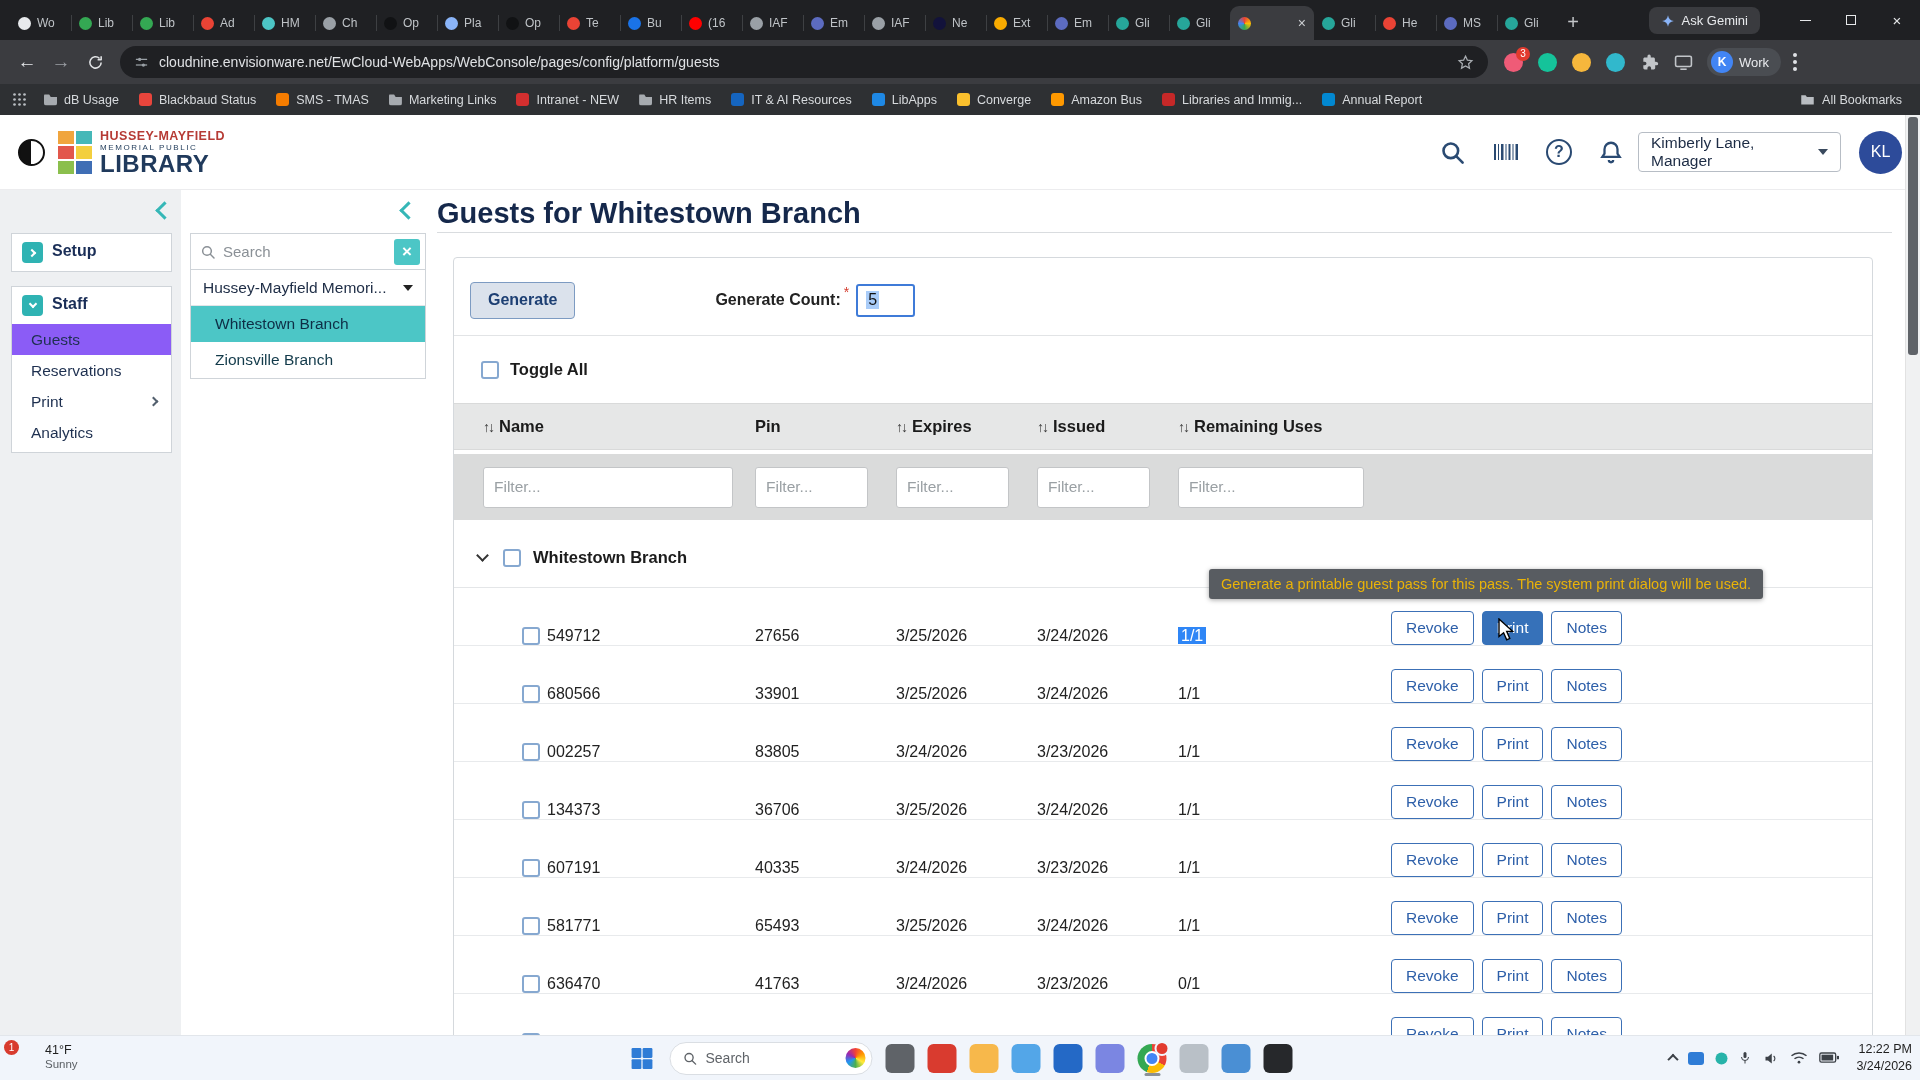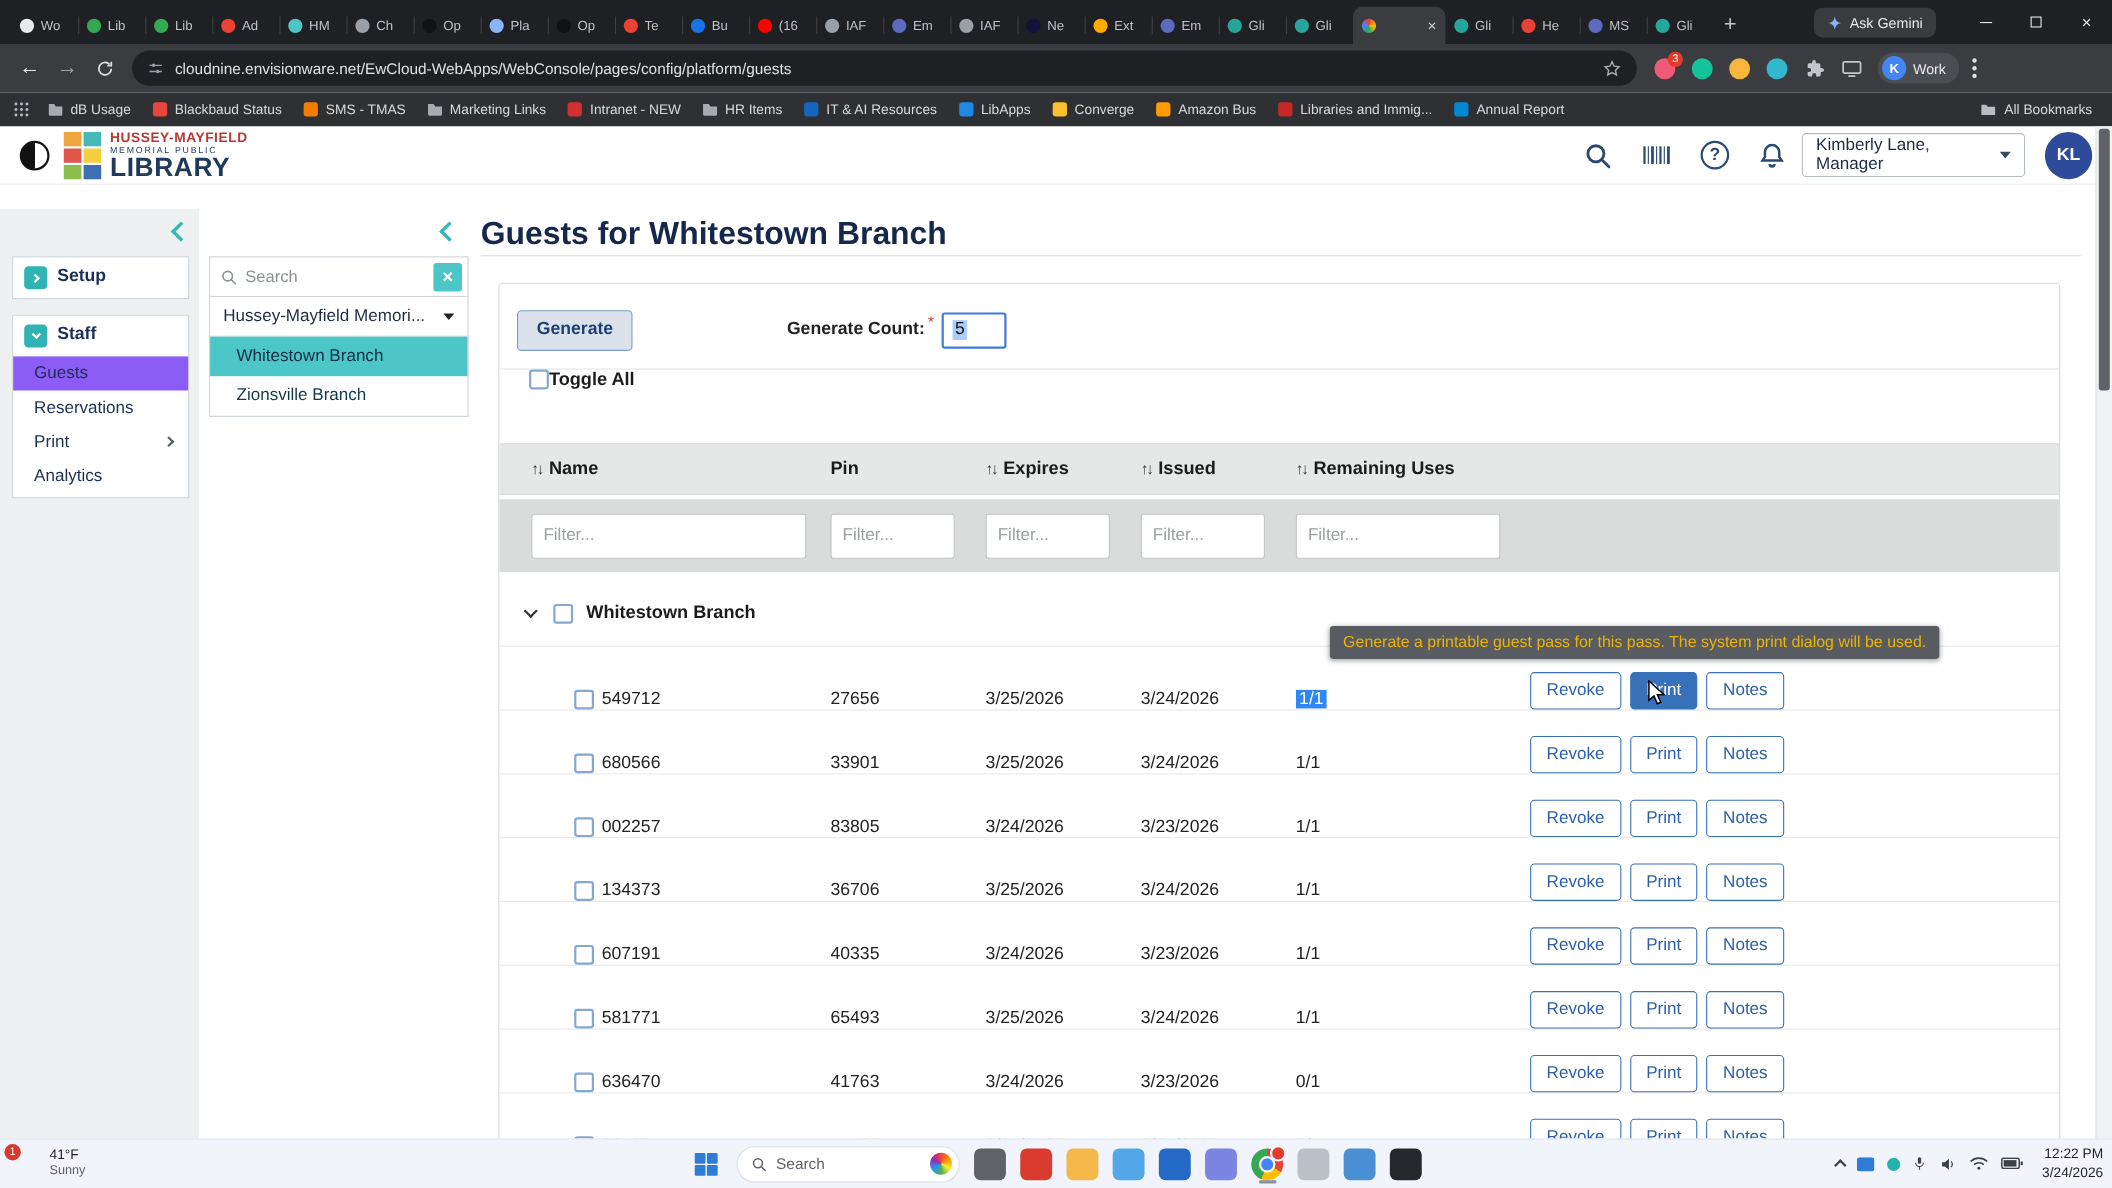"HUSSEY-MAYFIELD" .appheader { height: 53px -> 75px }
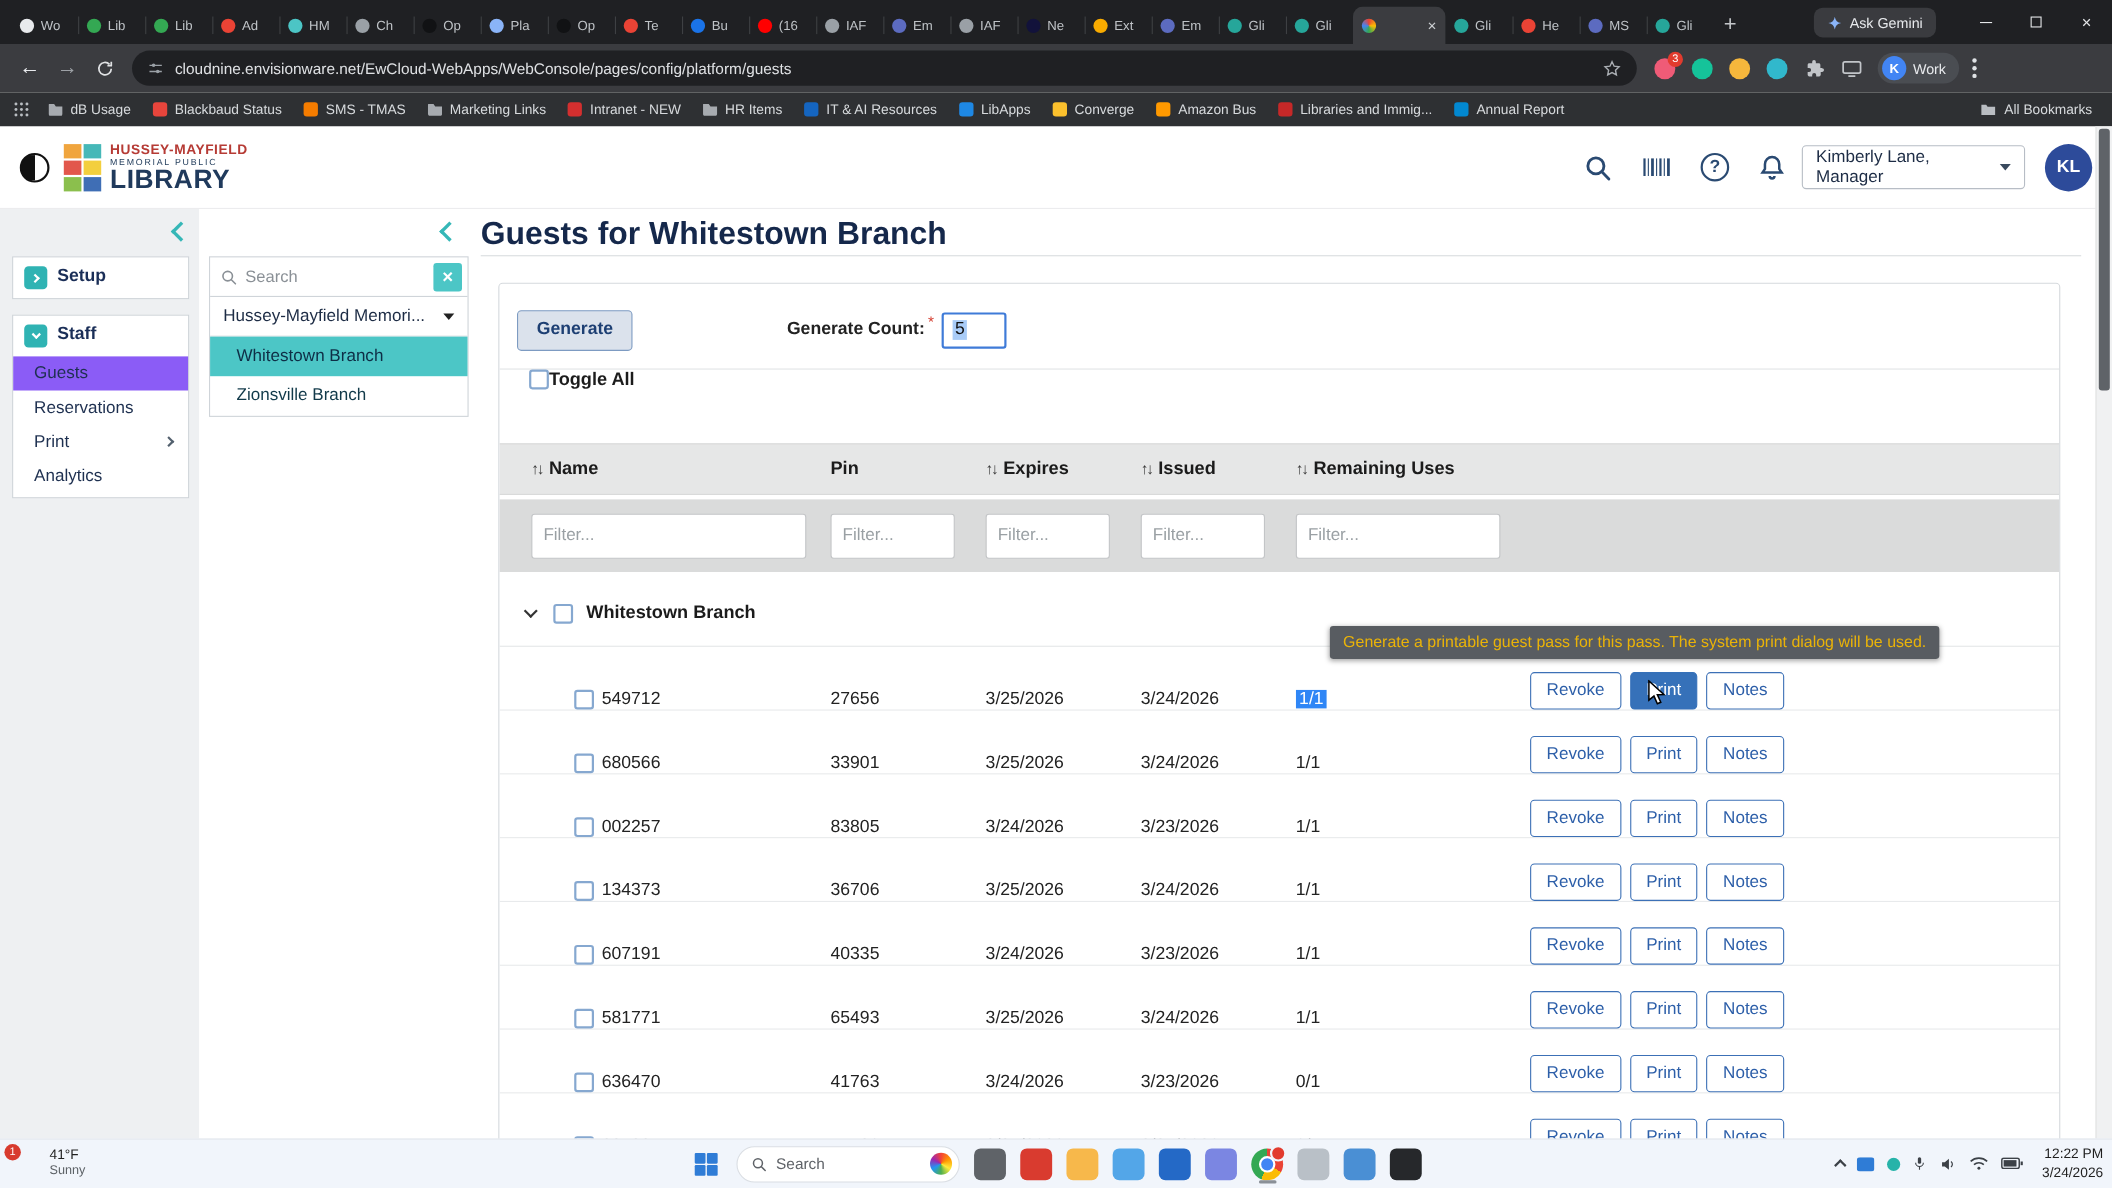"KL" .avatar { font-weight: bold -> normal }
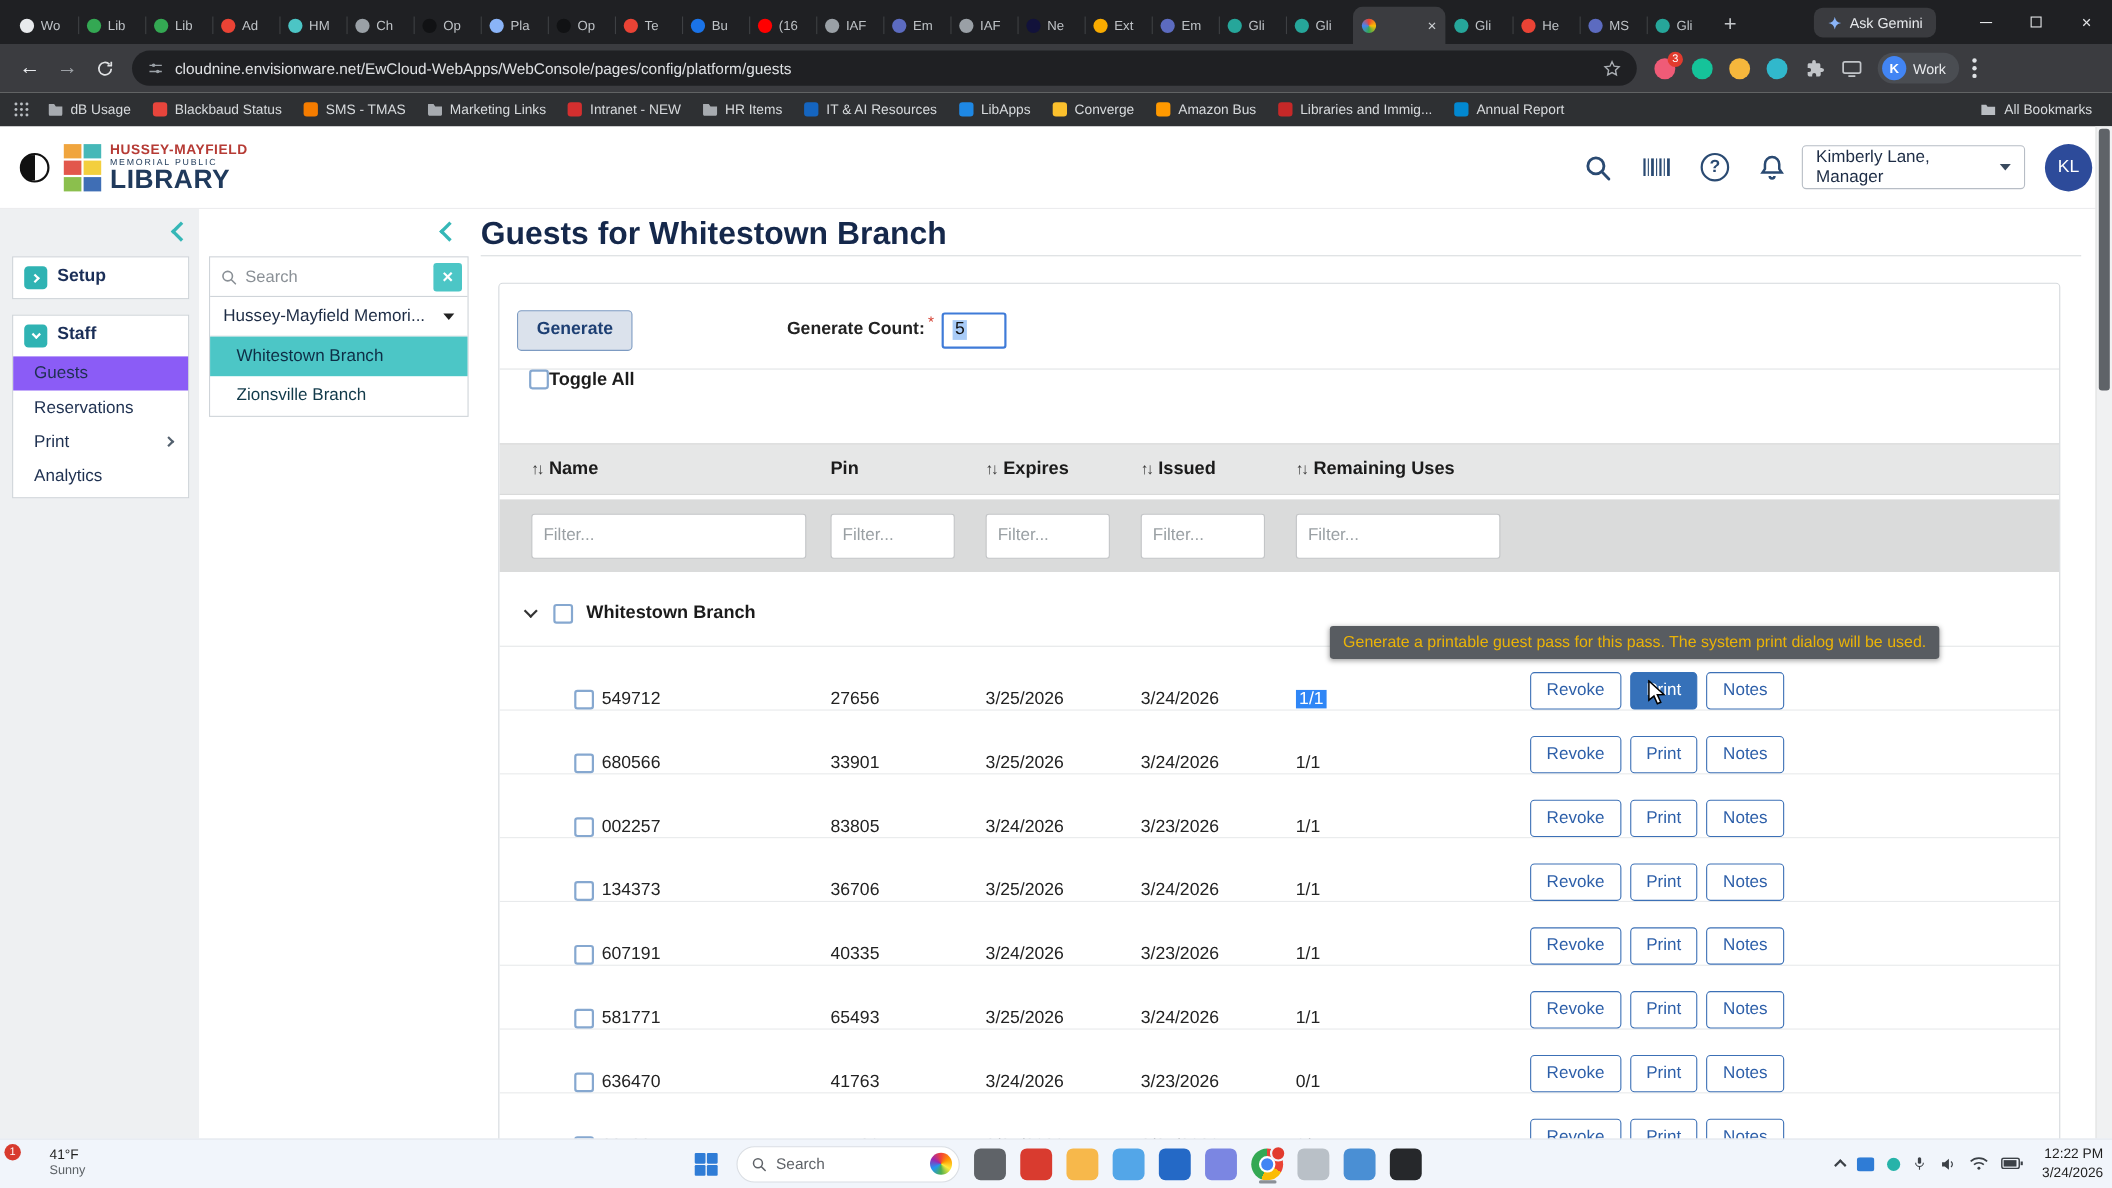"Toggle All" .togglerow { align-items: flex-start -> center; gap: none -> 11px }
